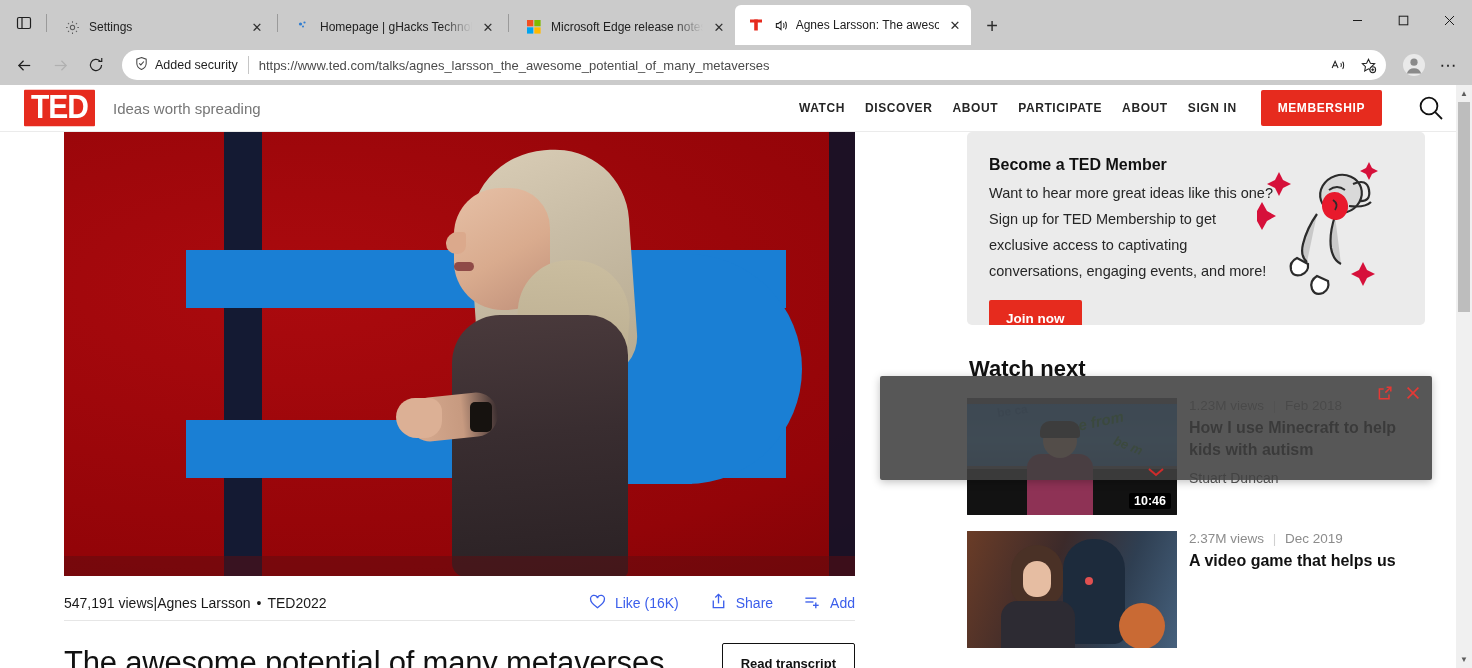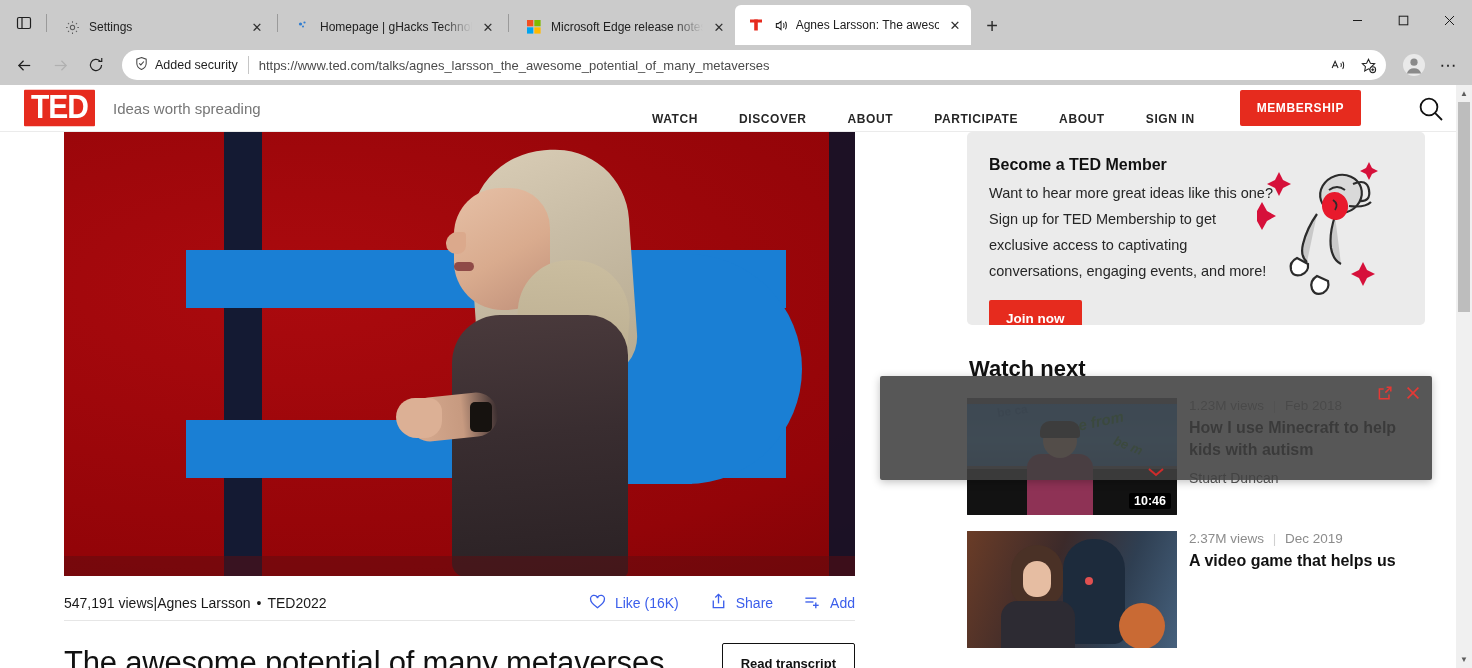"WATCH" .ted-nav { align-items: flex-end -> center; gap: 41px -> 20px }
